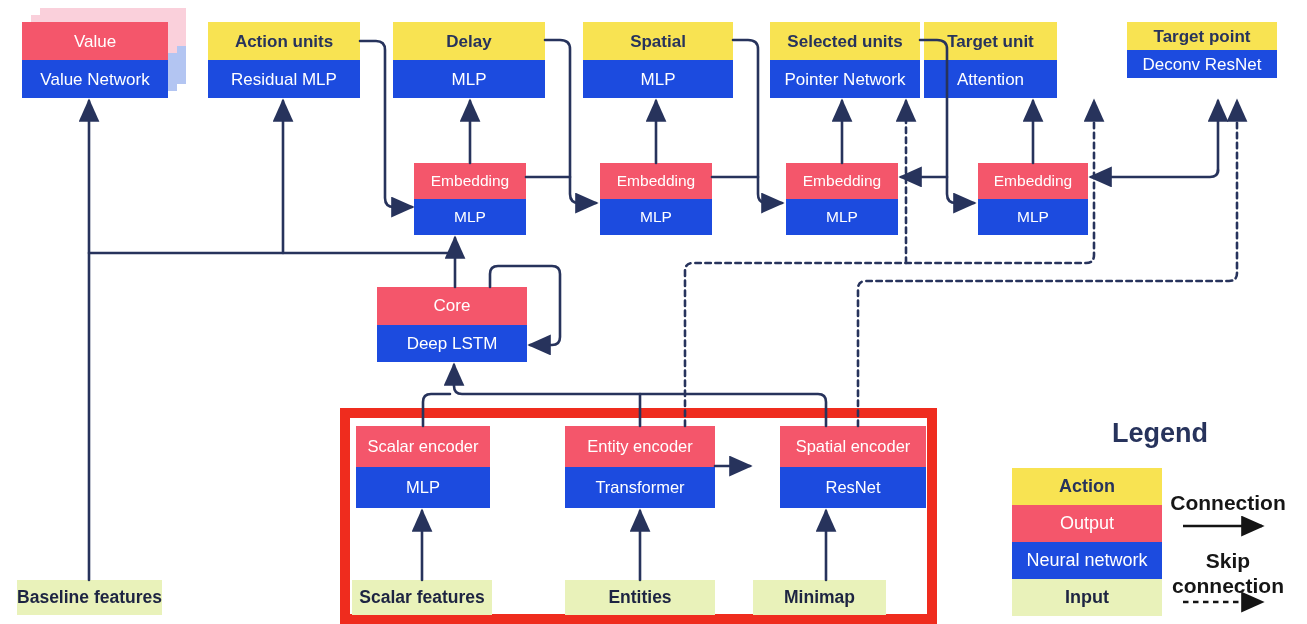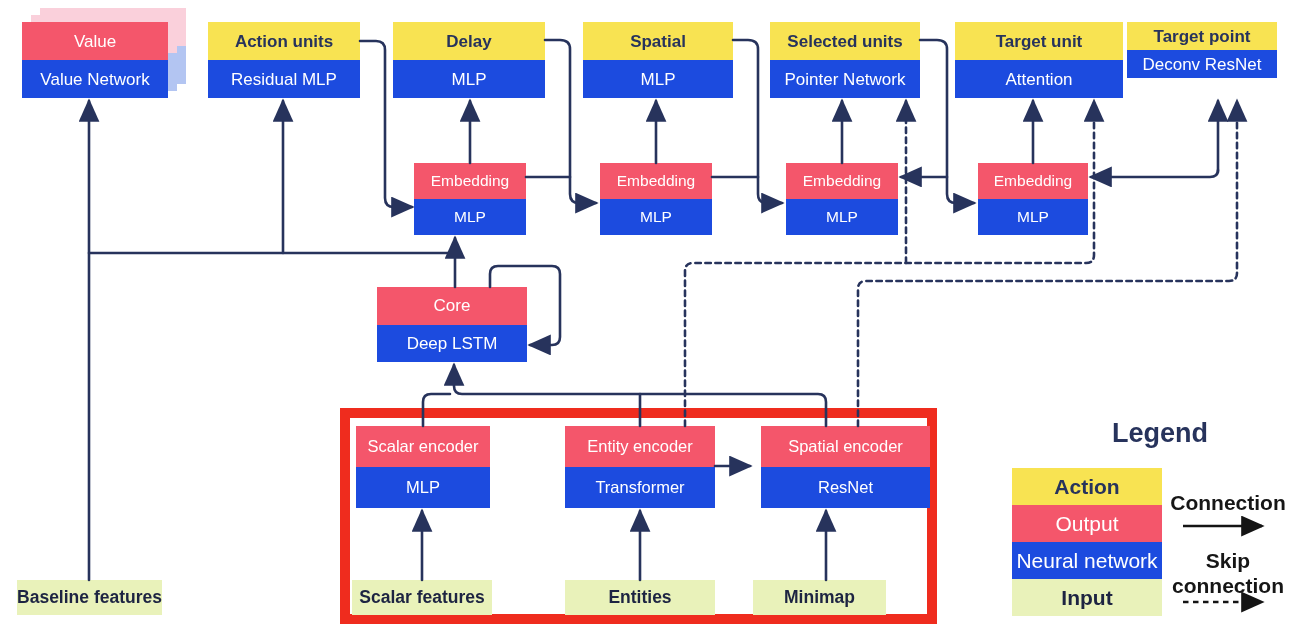"Target unit" div.block { left: 955px -> 924px; width: 168px -> 133px }
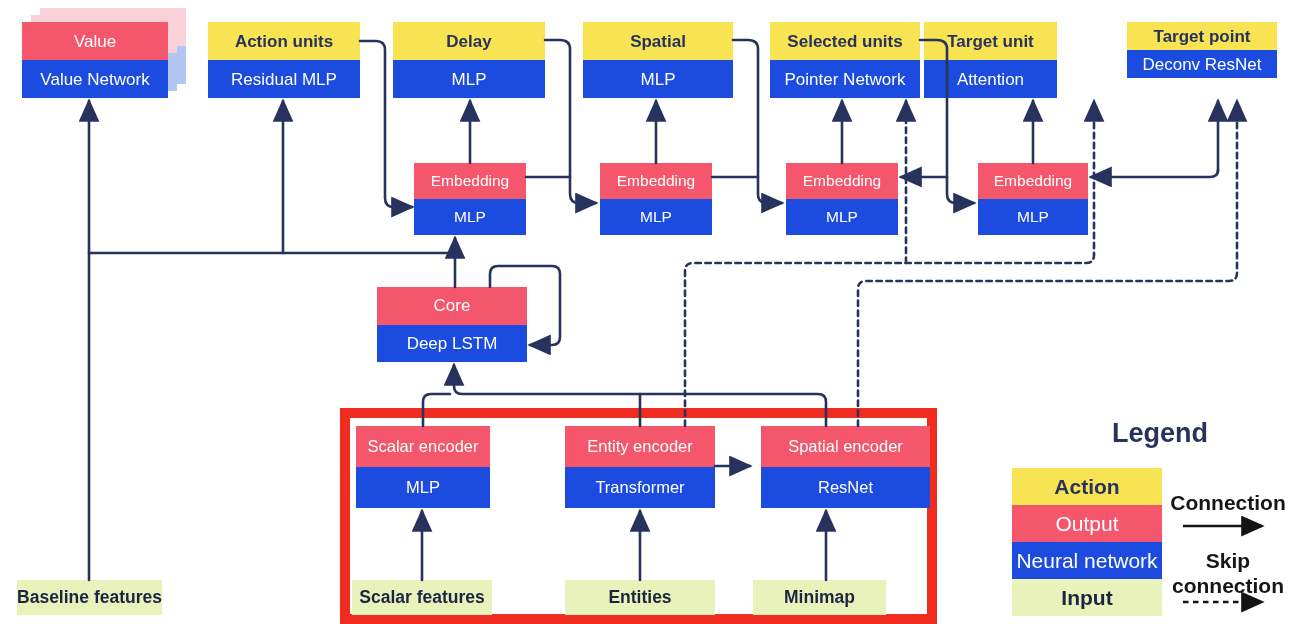"Spatial encoder" div.block { left: 761px -> 780px; width: 169px -> 146px }
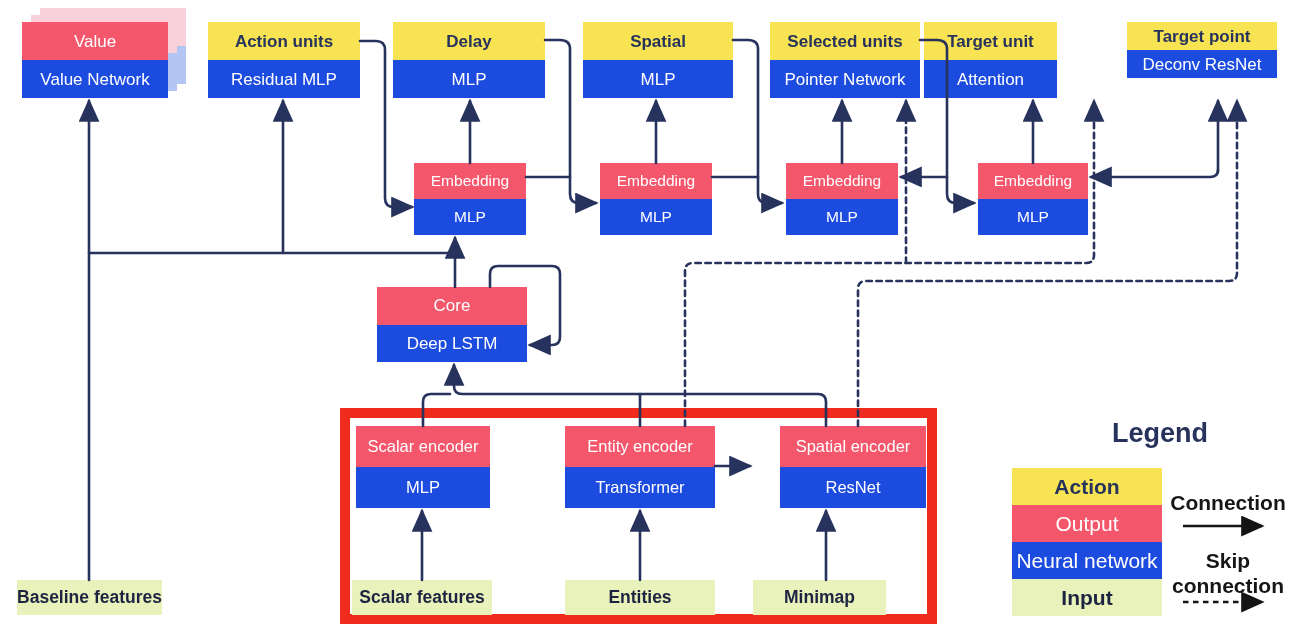"Action" .legend-swatch { font-size: 21px -> 18px }
